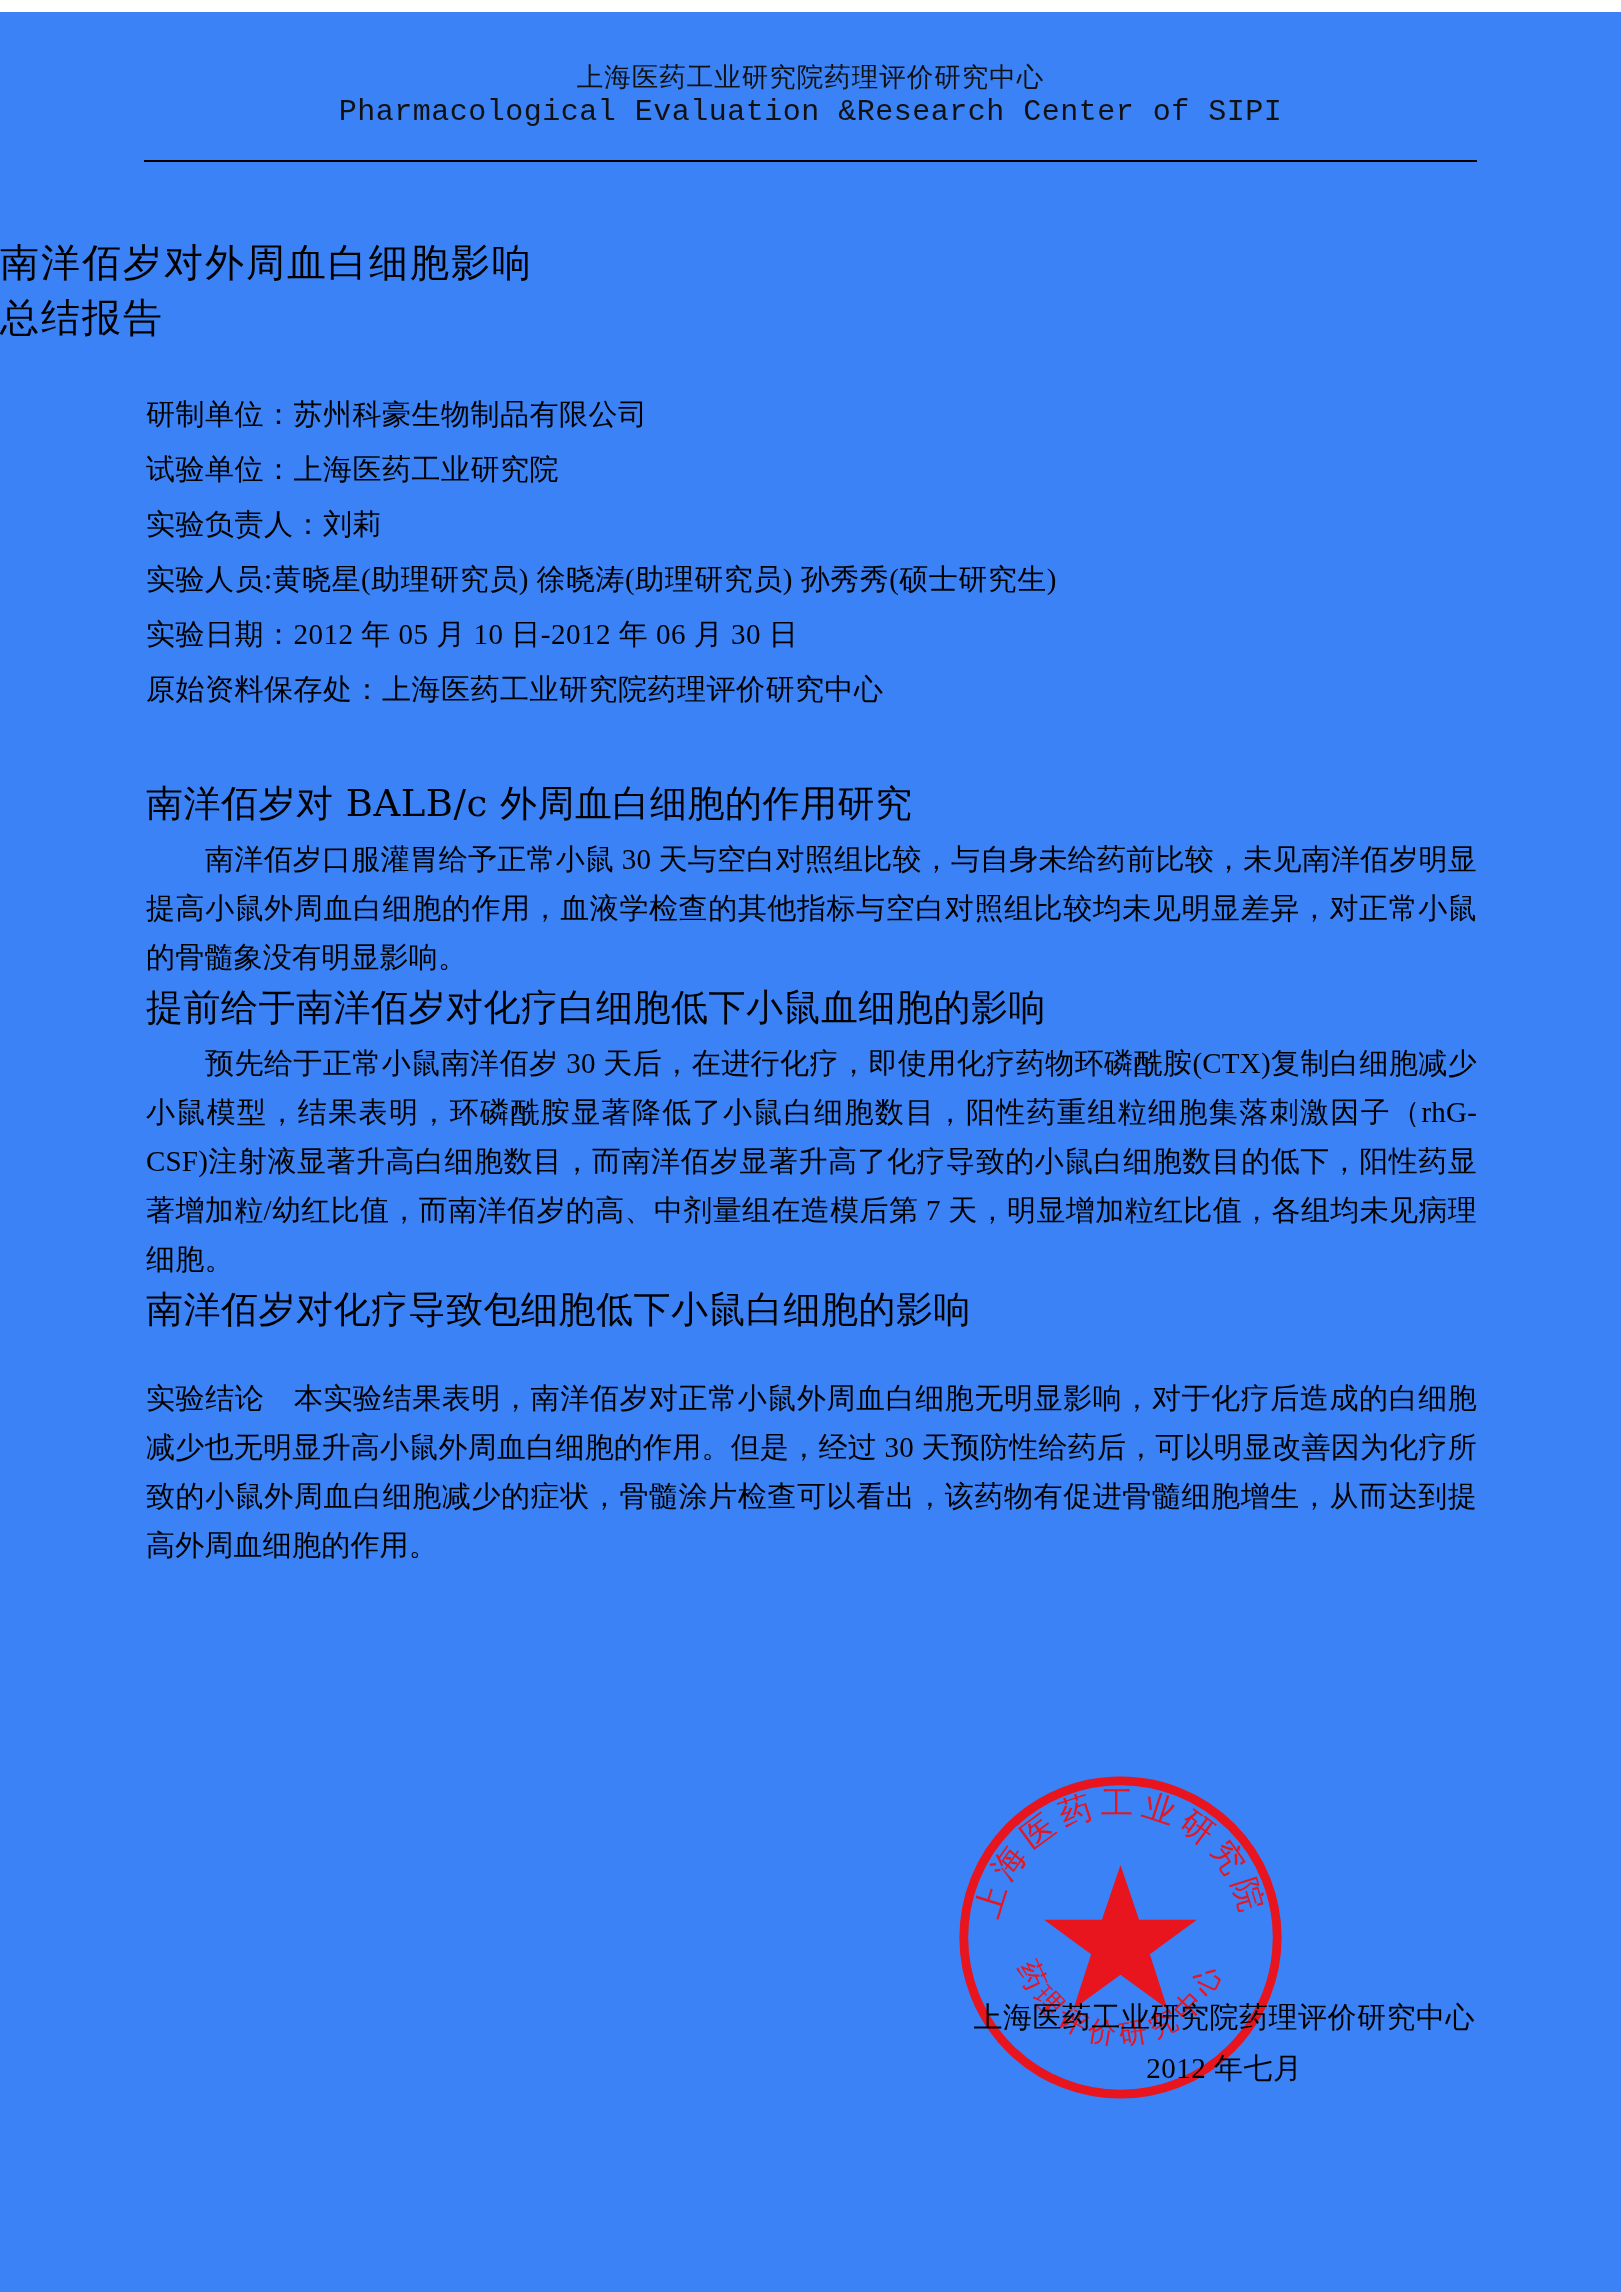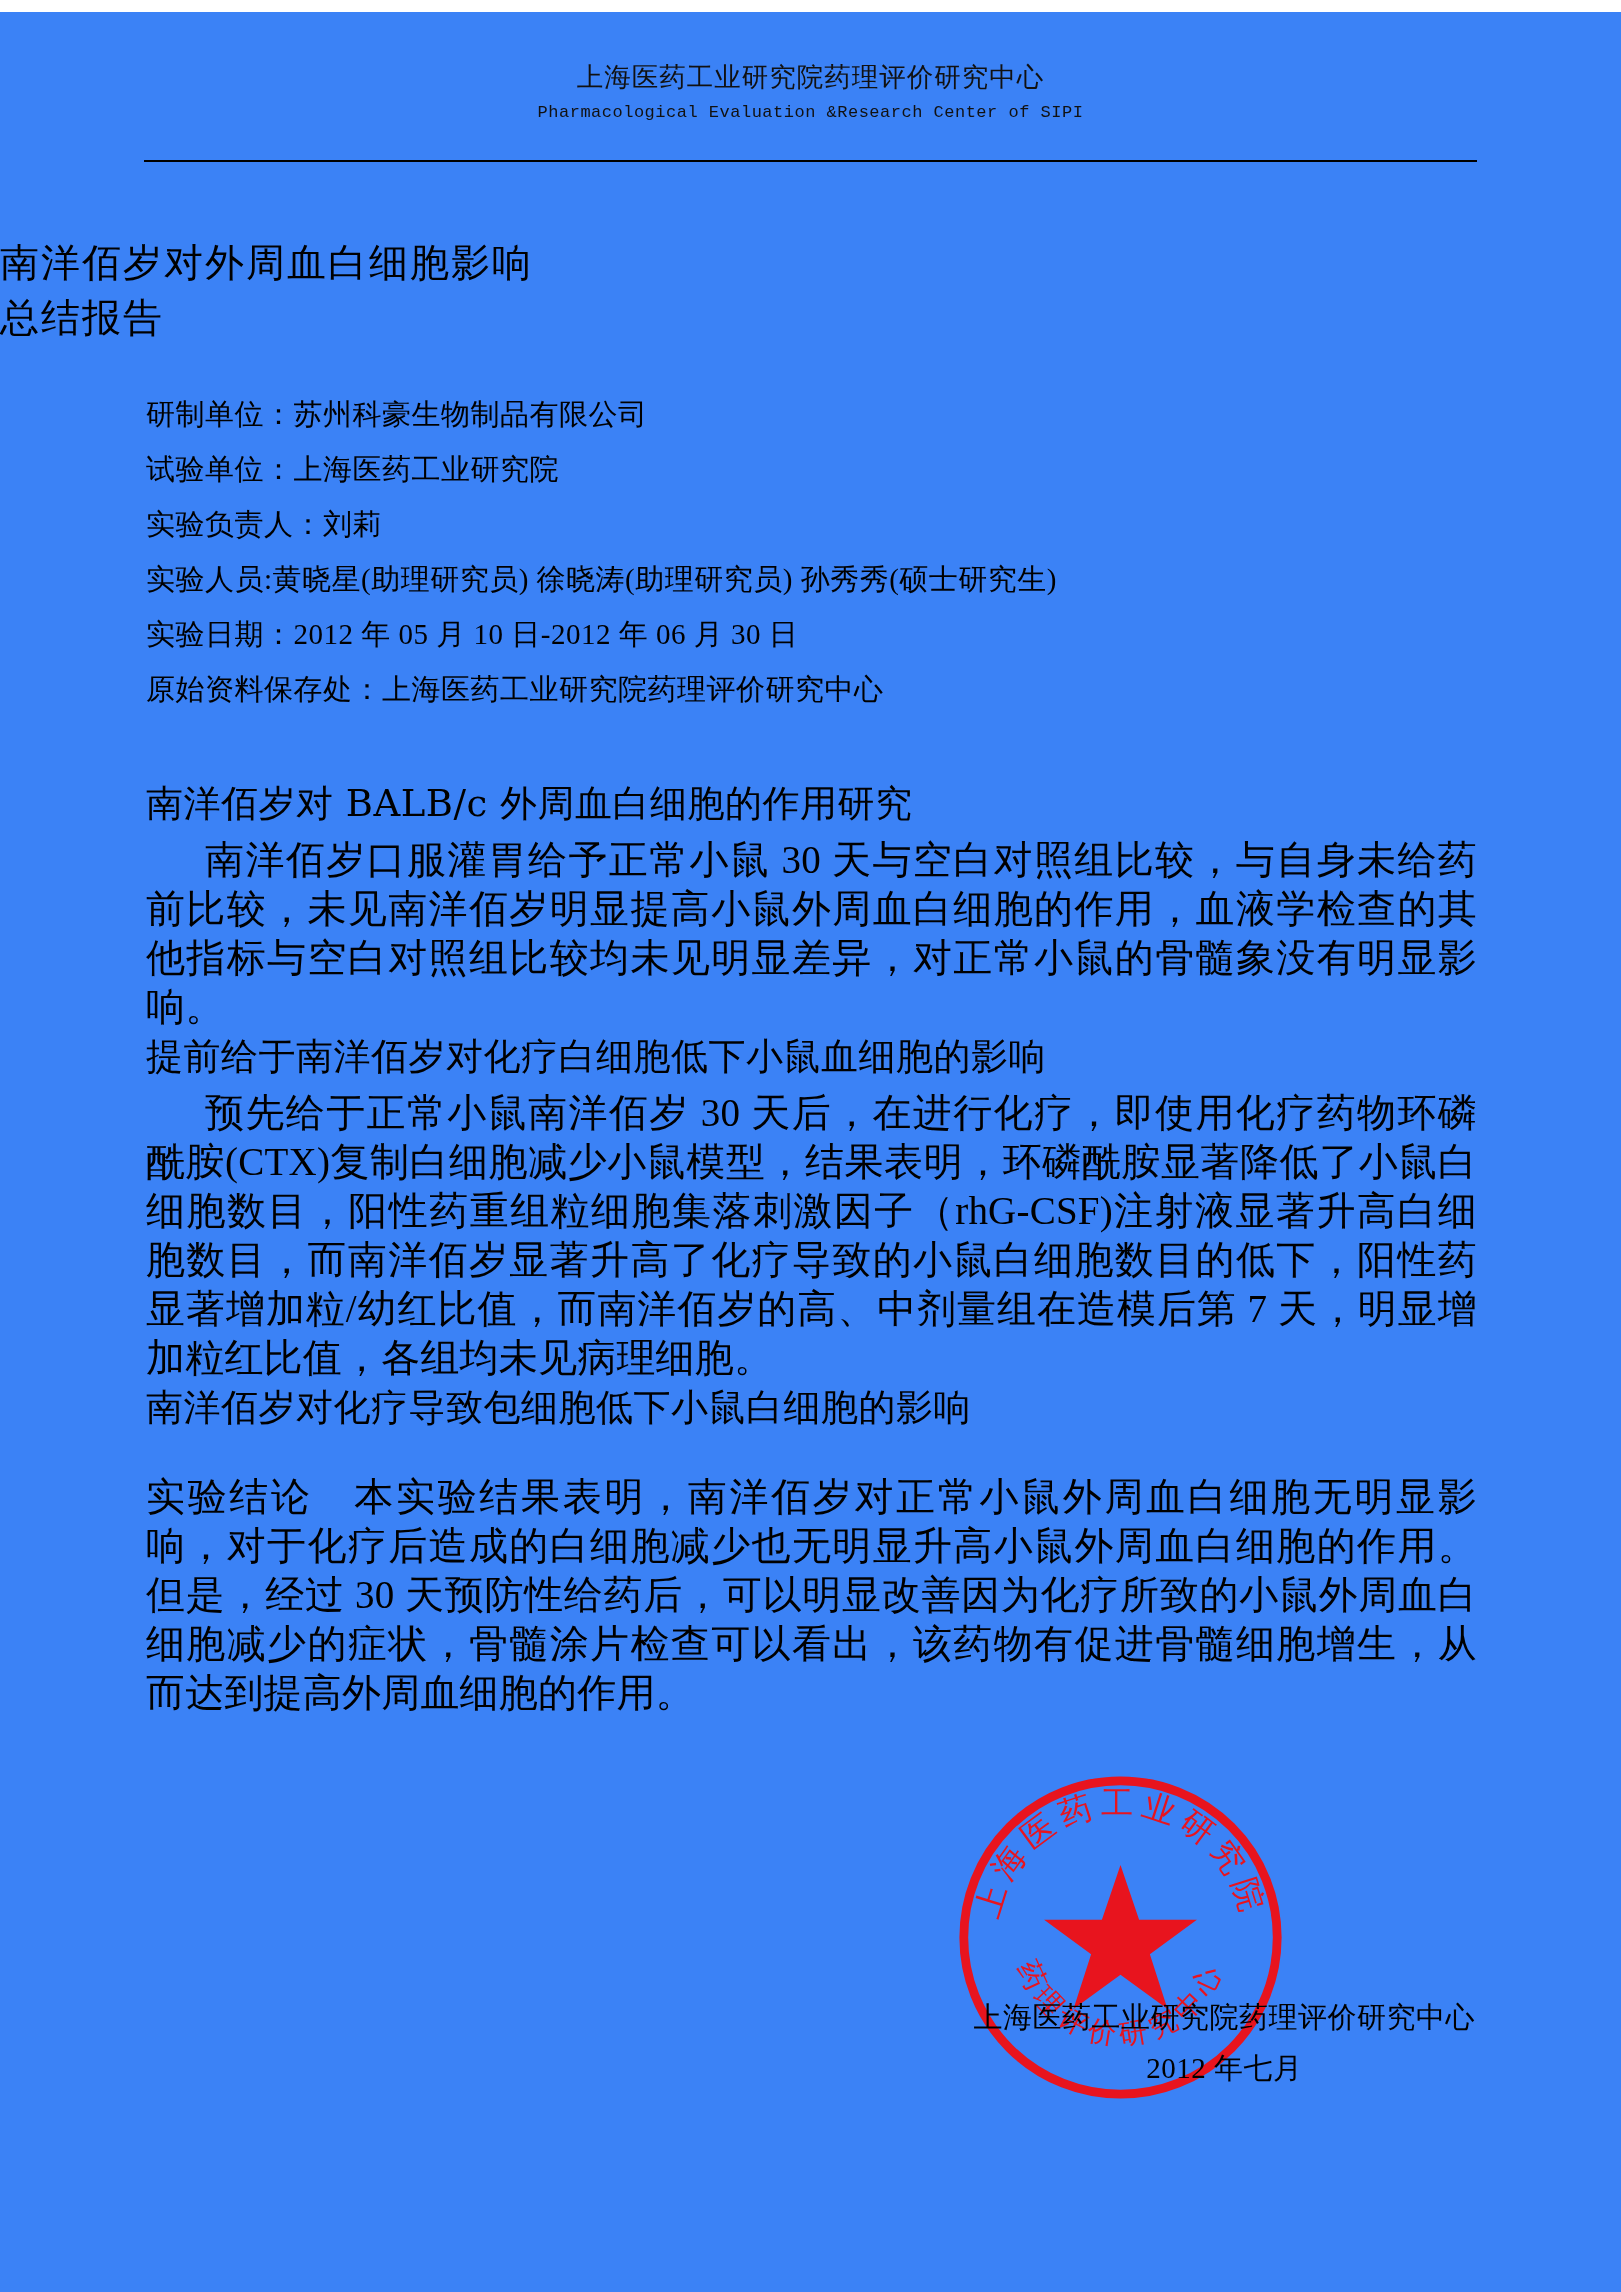"Pharmacological Evaluation &Research" .letterhead-en { font-size: 17px -> 30px }
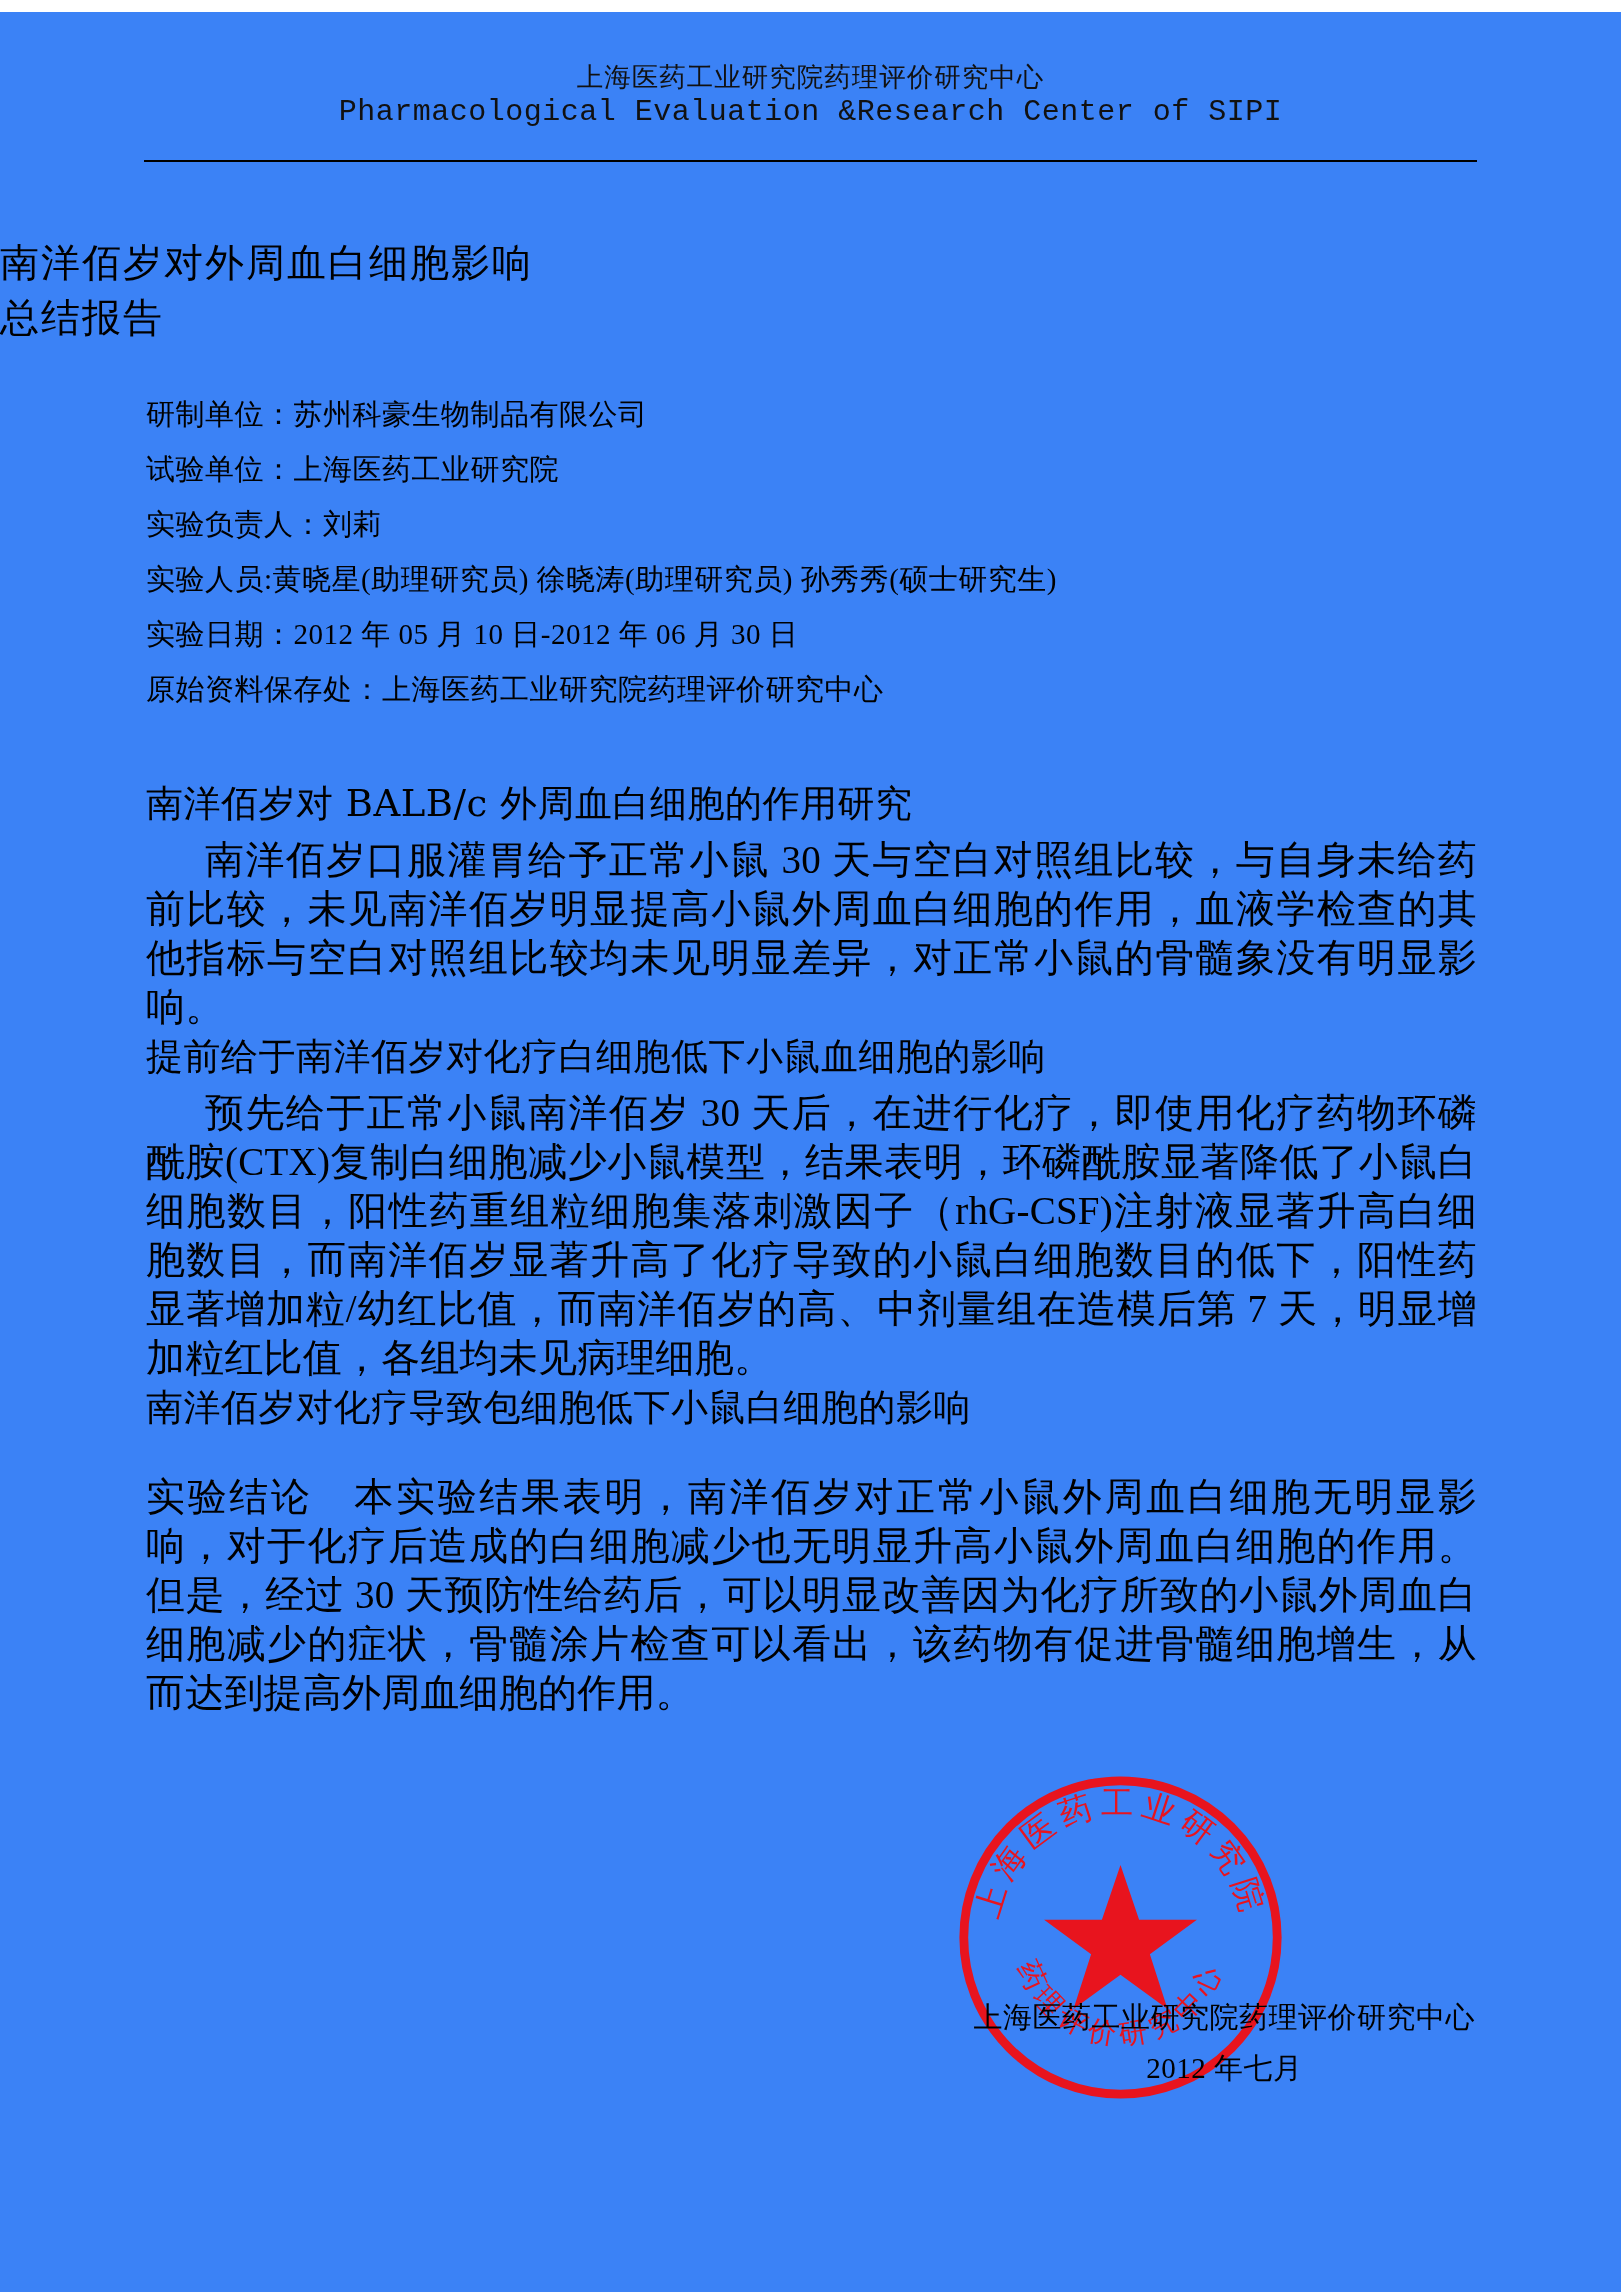"南洋佰岁口服灌胃给予正常小鼠 30" p.para { font-size: 39px -> 29px }
